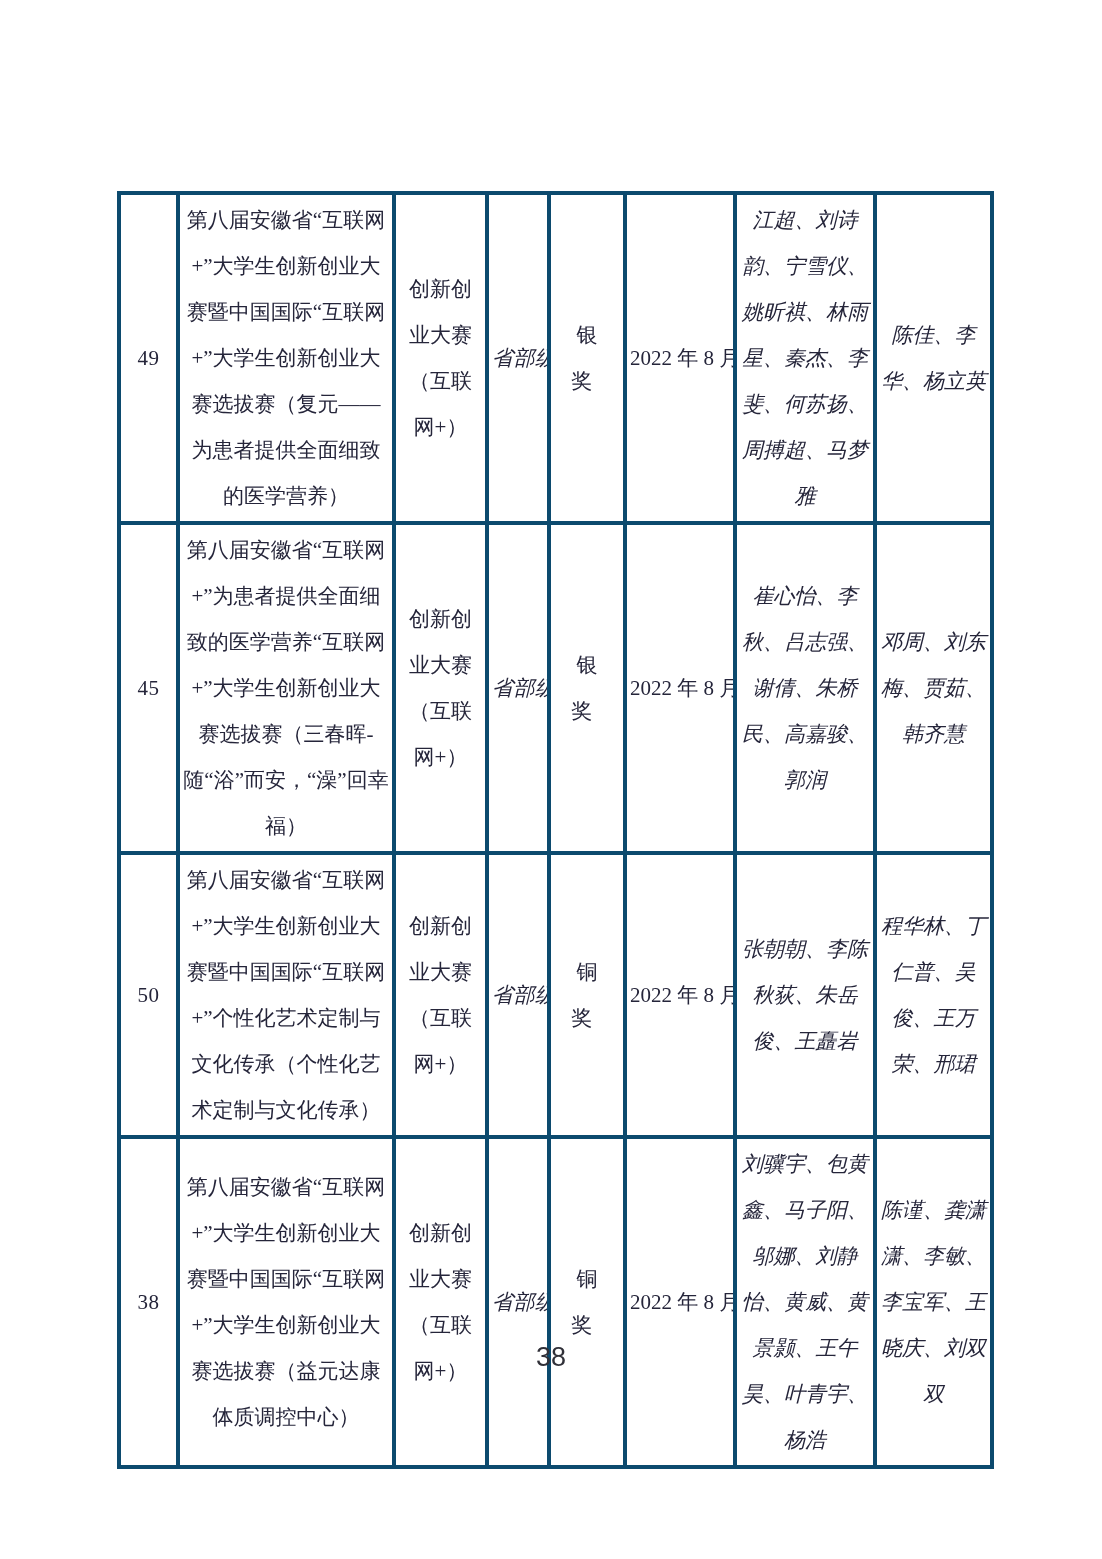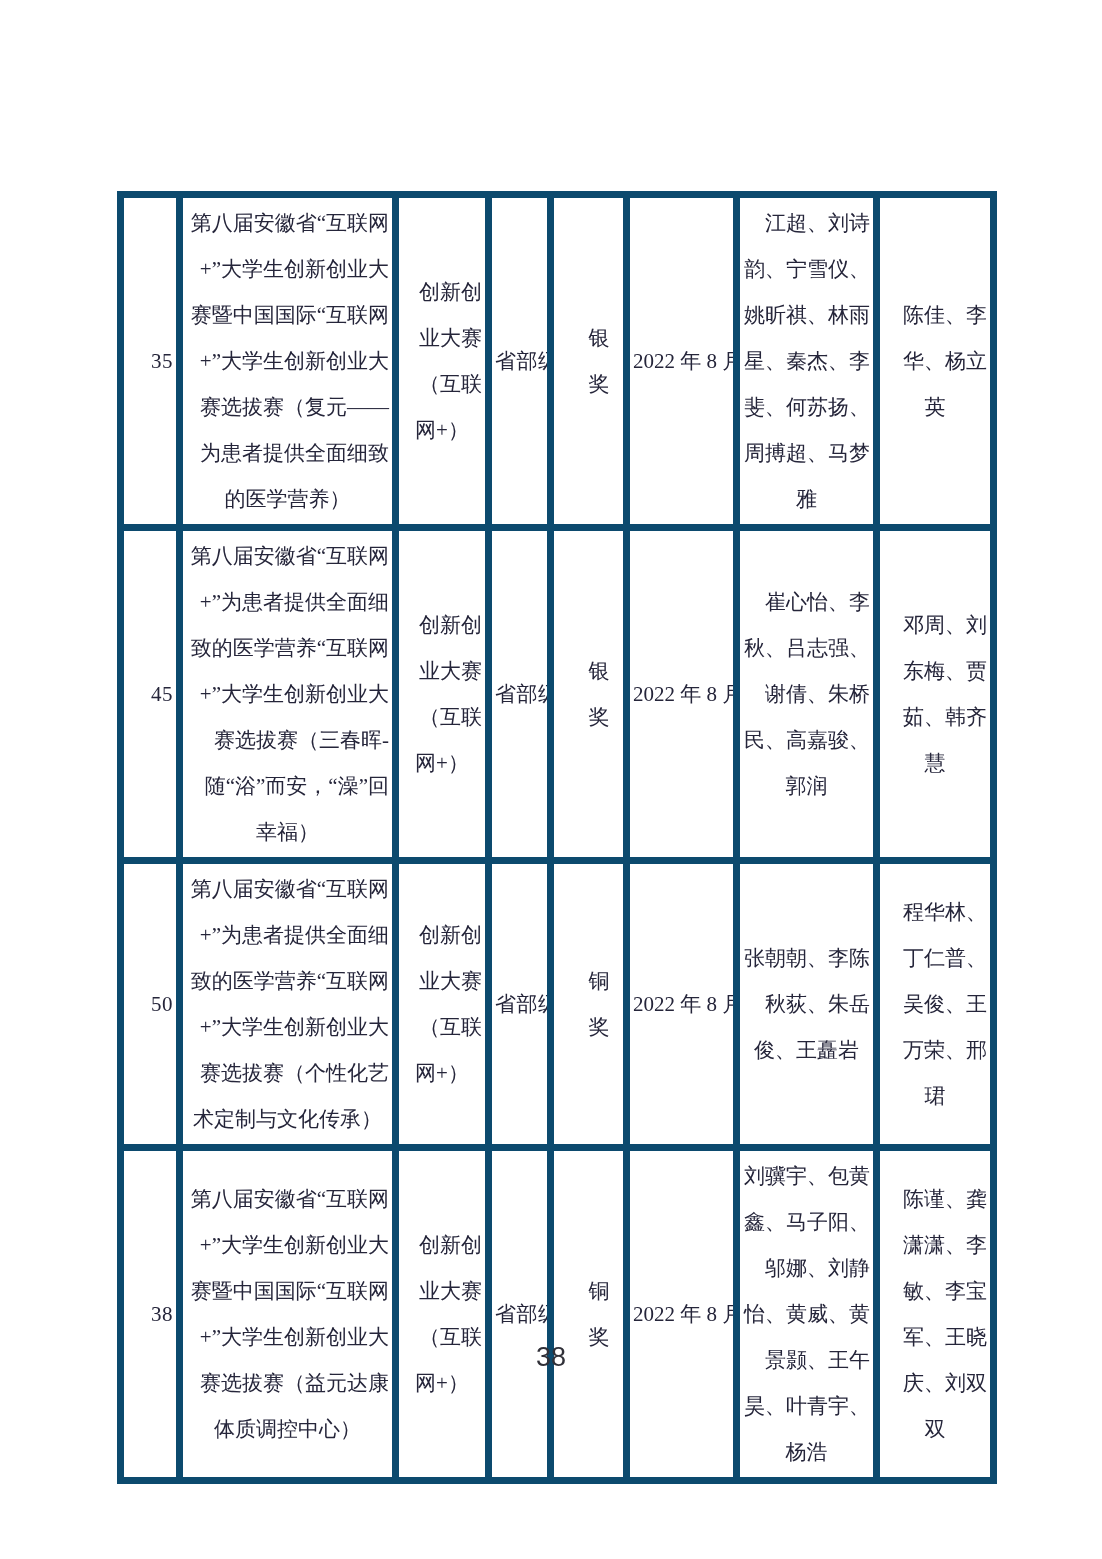"第八届安徽省“互联网+”大学生创新创业大赛暨中国国际“互联网+”大学生创新创业大" table.awards td { border: 7px solid #0c4a6e -> 4px solid #0c4a6e; text-align: right -> center }
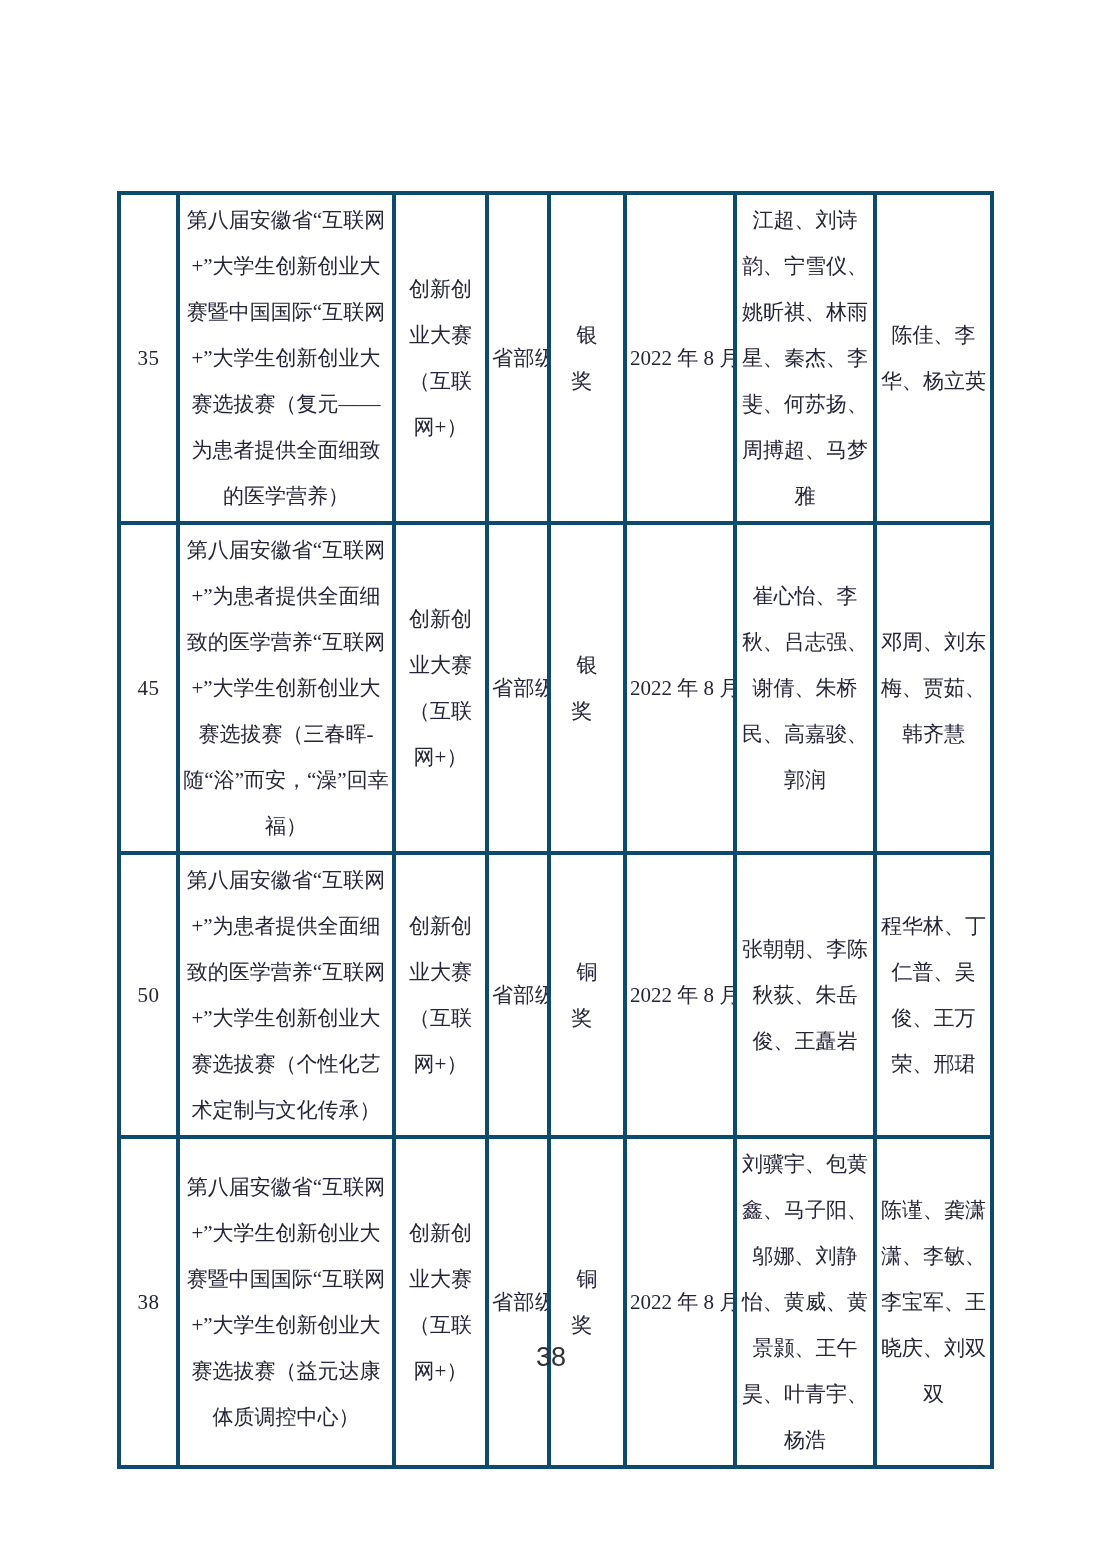"江超、刘诗韵、宁雪仪、姚昕祺、林雨星、秦杰、李斐、何苏扬、周搏超、马梦雅" td.c-members, td.c-advisors { font-style: none -> italic }
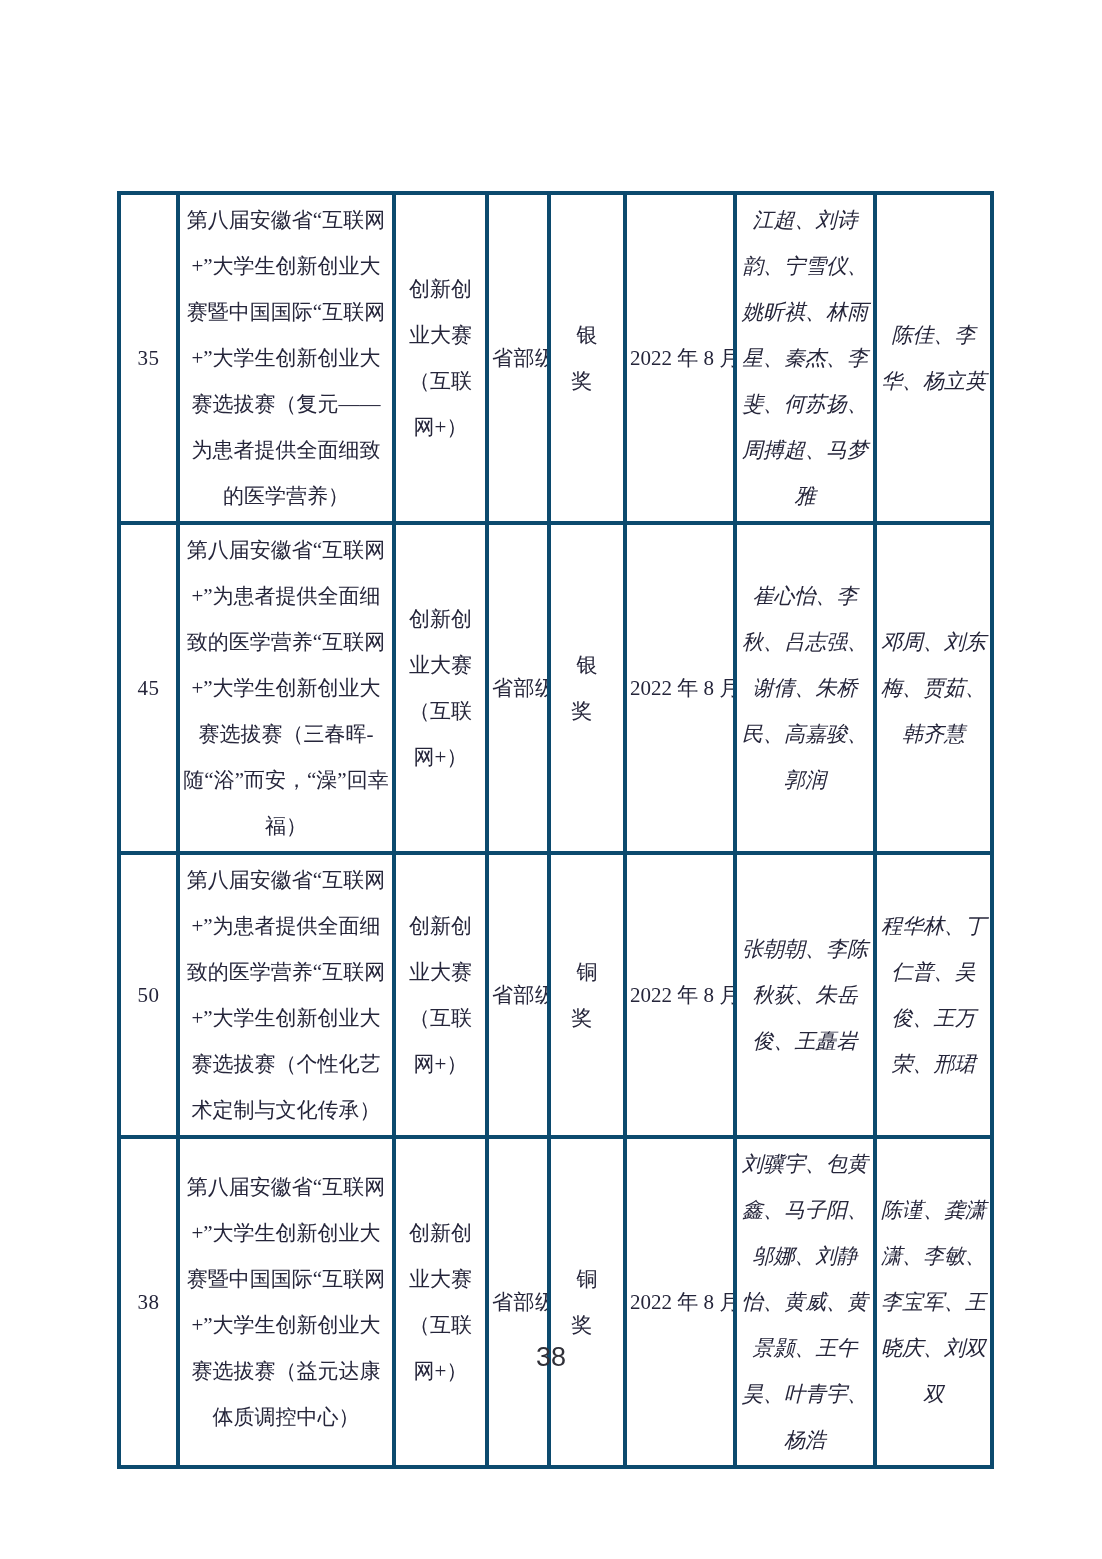"35" td.c-no { text: 35 -> 49 }
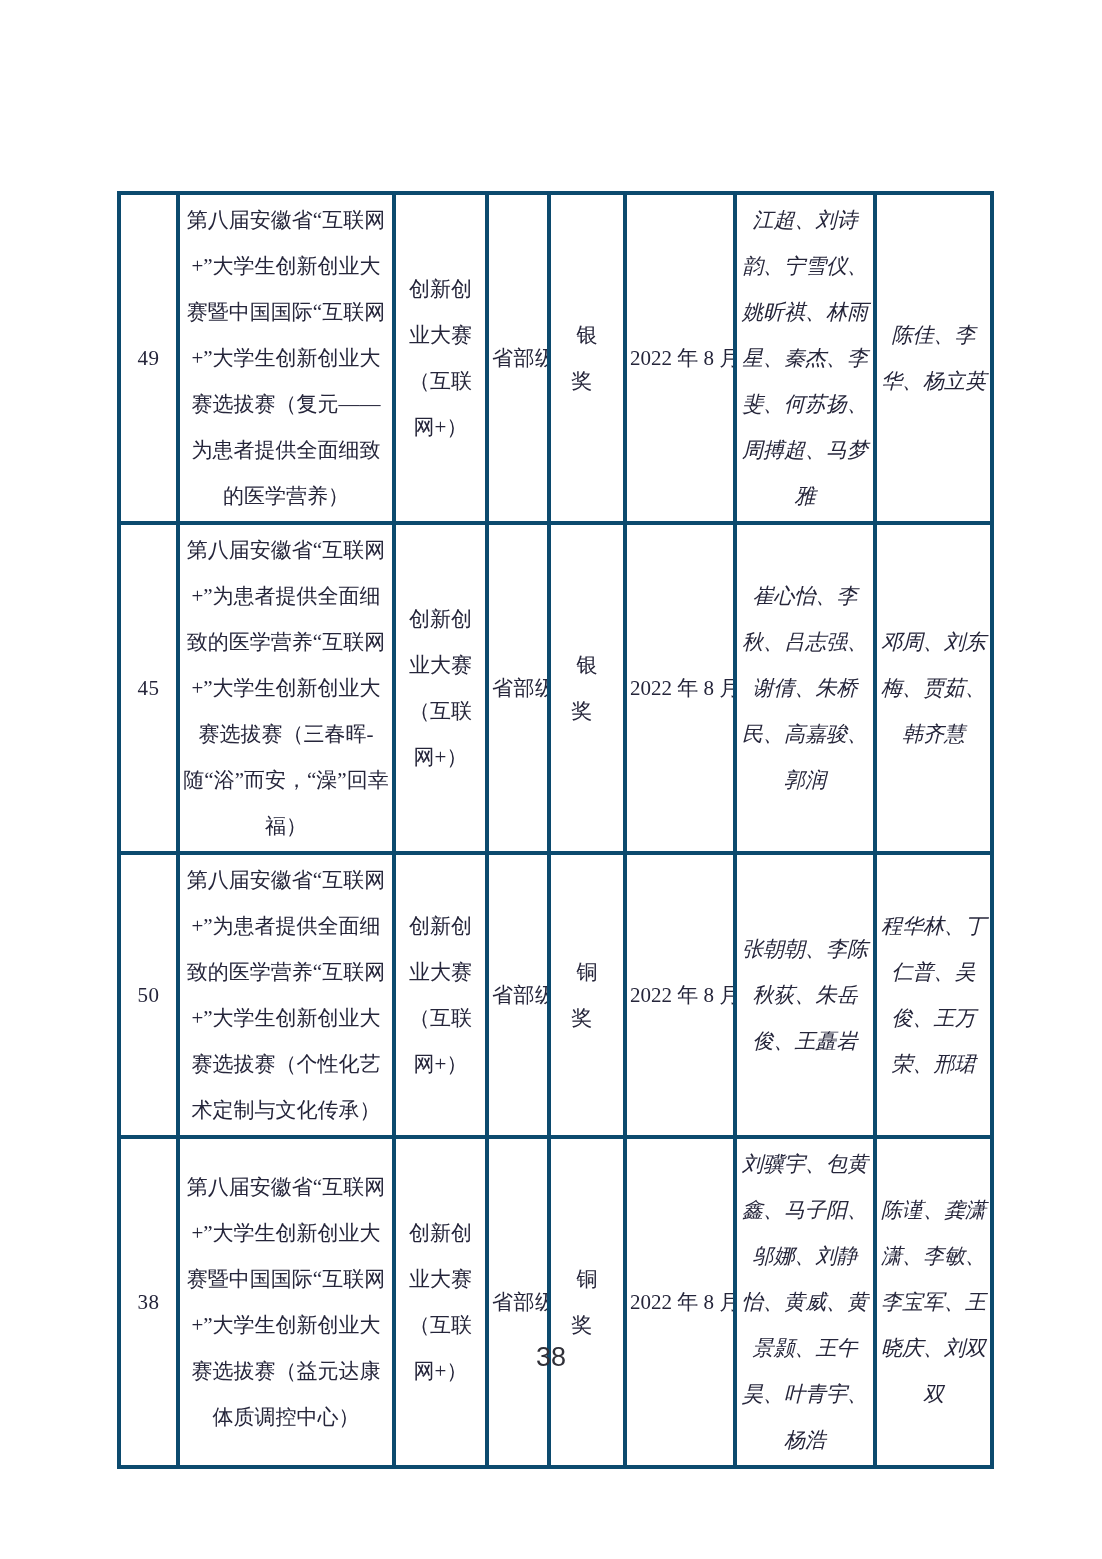"省部级" td.c-level { font-style: none -> italic }
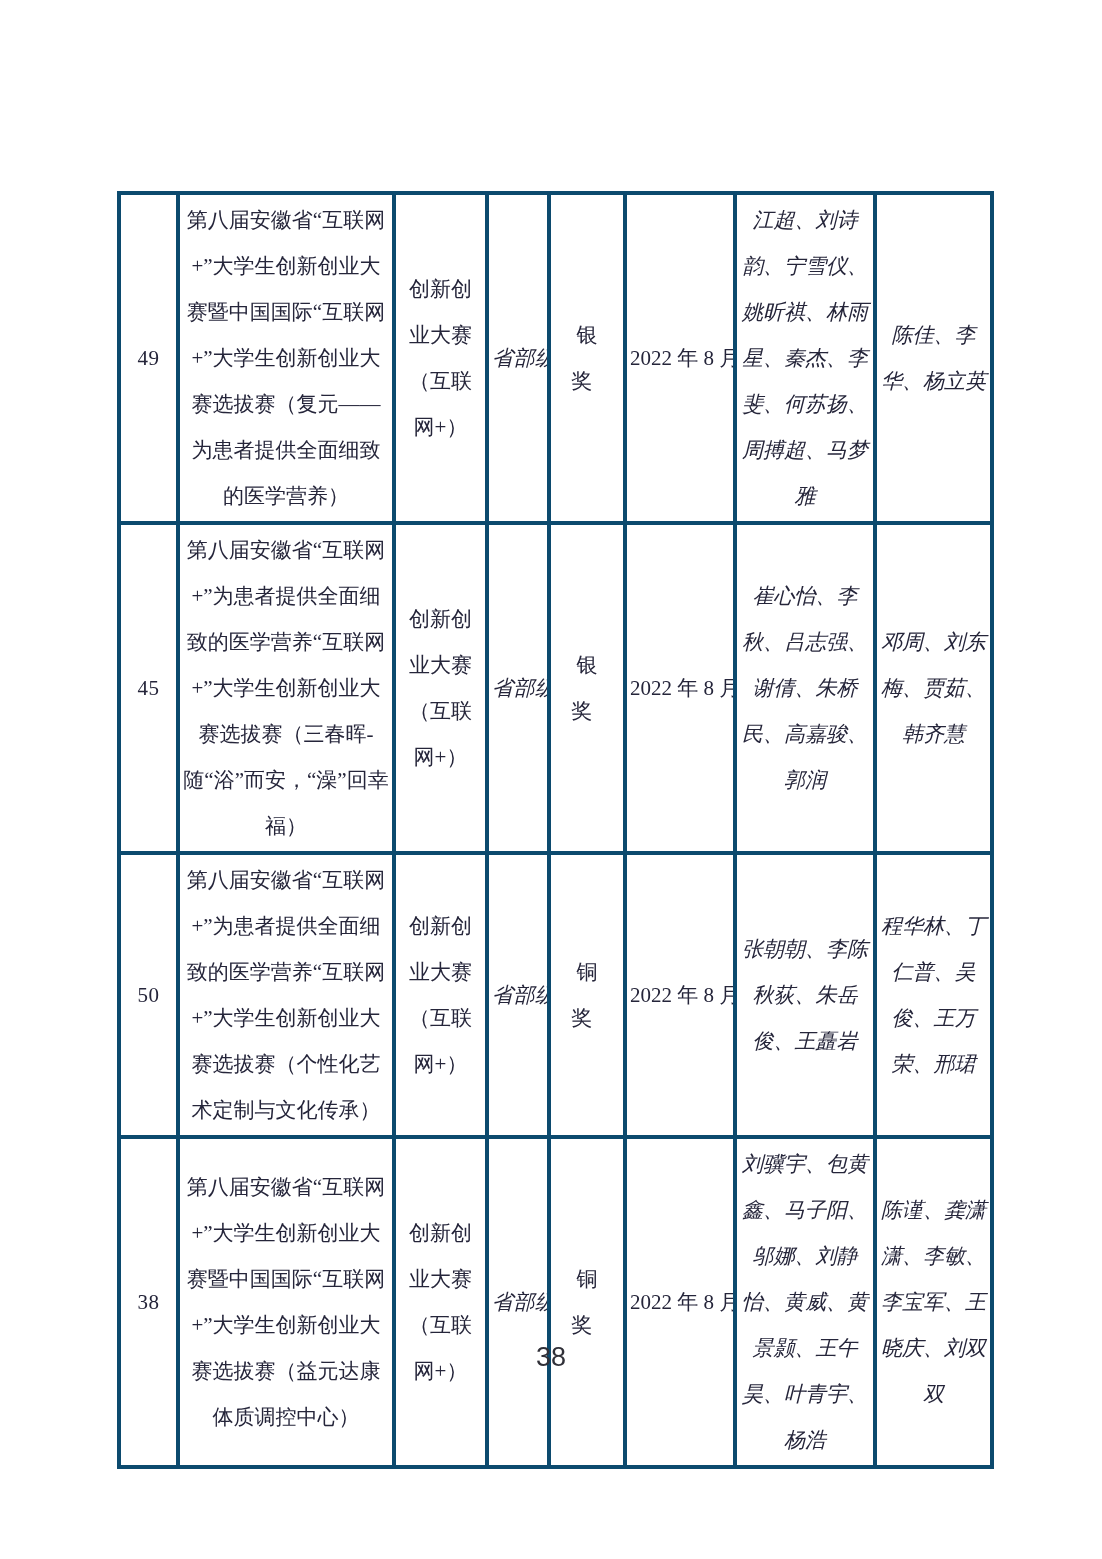"第八届安徽省“互联网+”为患者提供全面细致的医学营养“互联网+”大学生创新创业大赛选拔赛（个性化" td.c-comp { text: 为患者提供全面细致的医学营养“互联网+”大学生创新创业大赛选拔赛 -> 大学生创新创业大赛暨中国国际“互联网+”个性化艺术定制与文化传承 }
